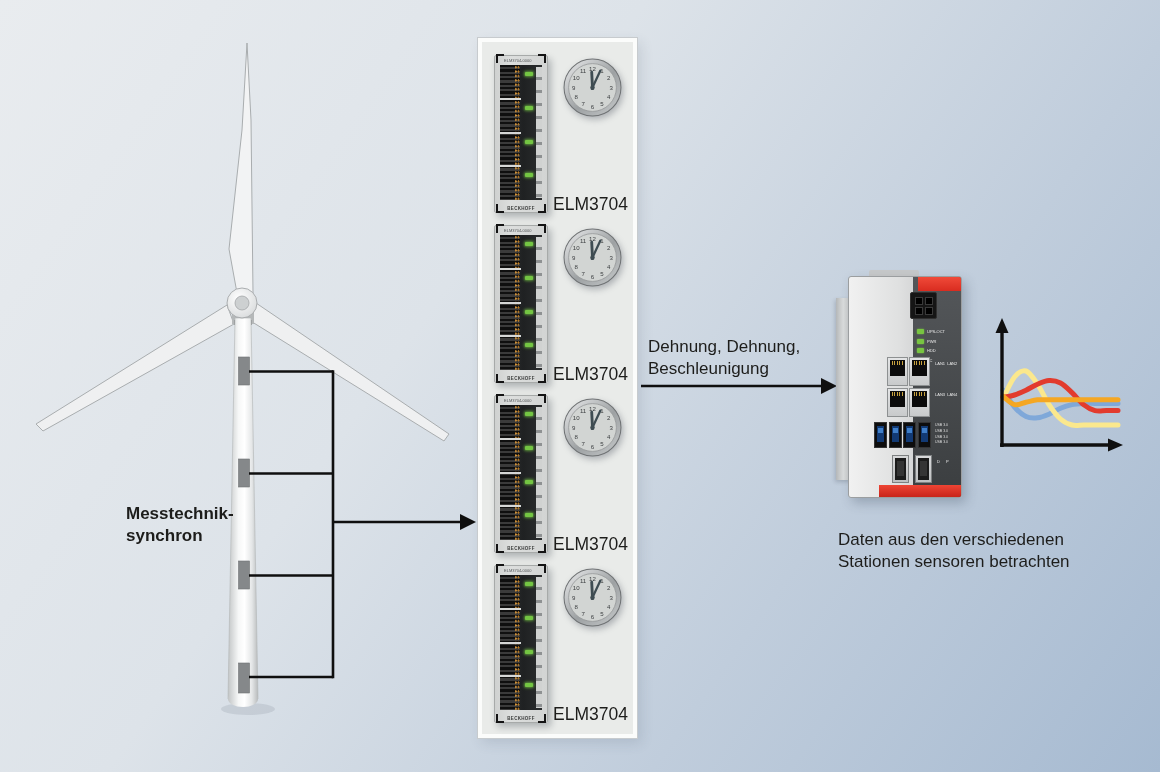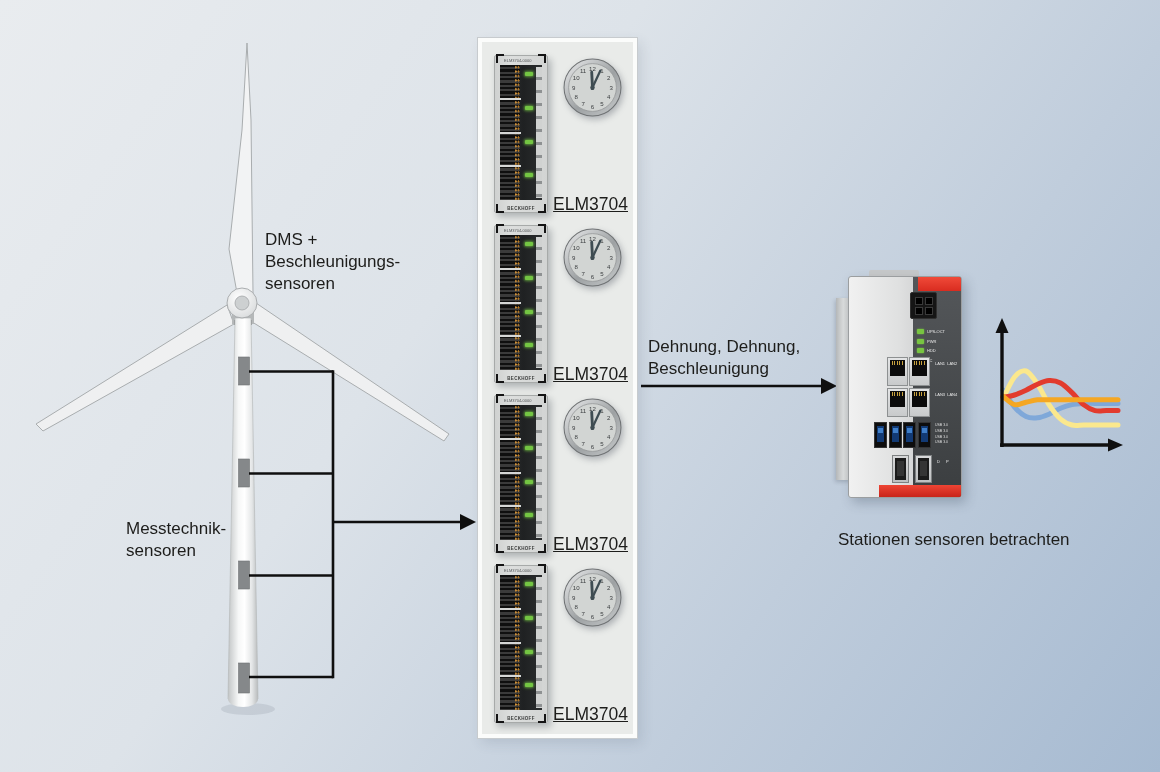"ELM3704" .elm-label { text-decoration: underline -> none }
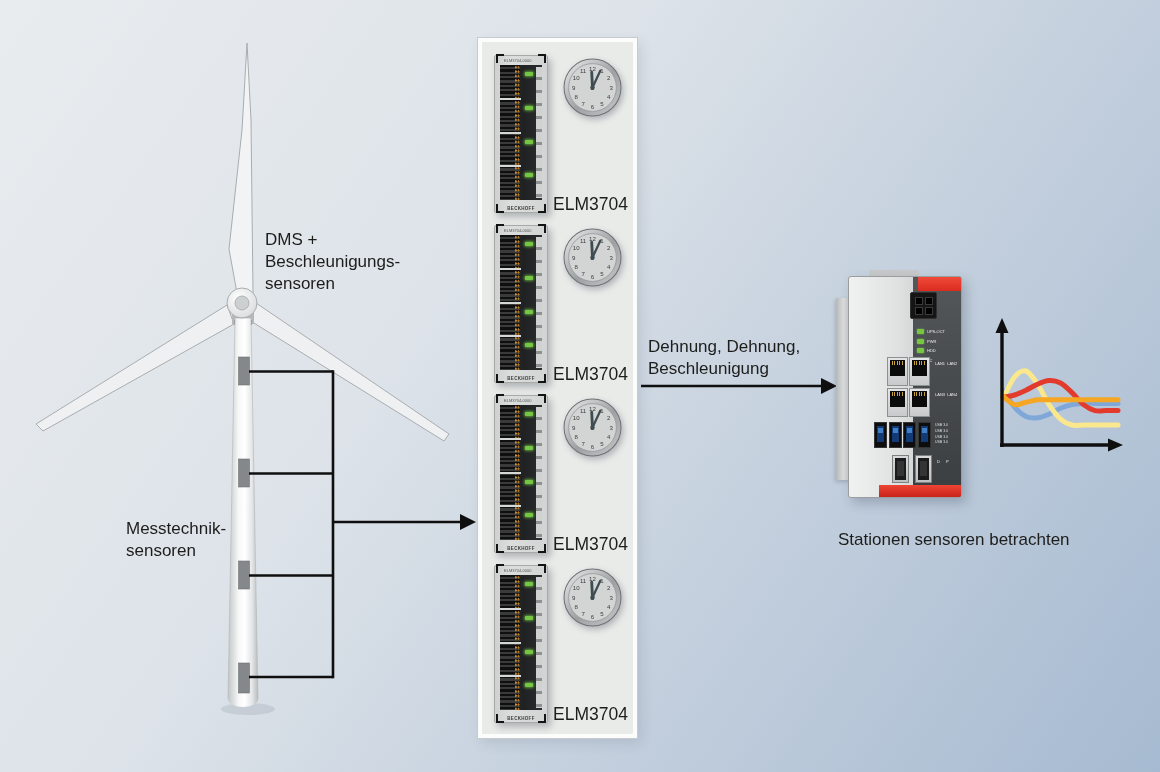"DMS +" div.txt { html: <div> <span>DMS +</span> <span>Beschleunigungs-</span> <span>sensoren</span> </div> -> none }
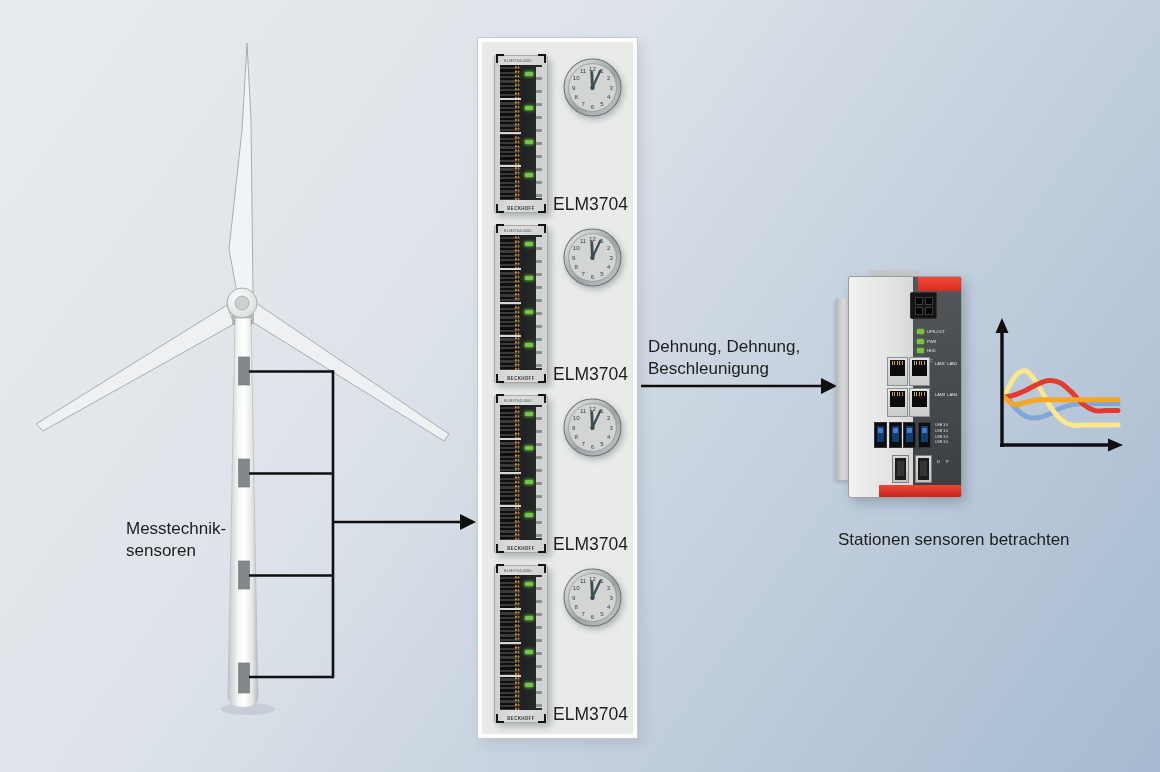"Messtechnik-" div.txt { font-weight: none -> bold; top: 518px -> 503px }
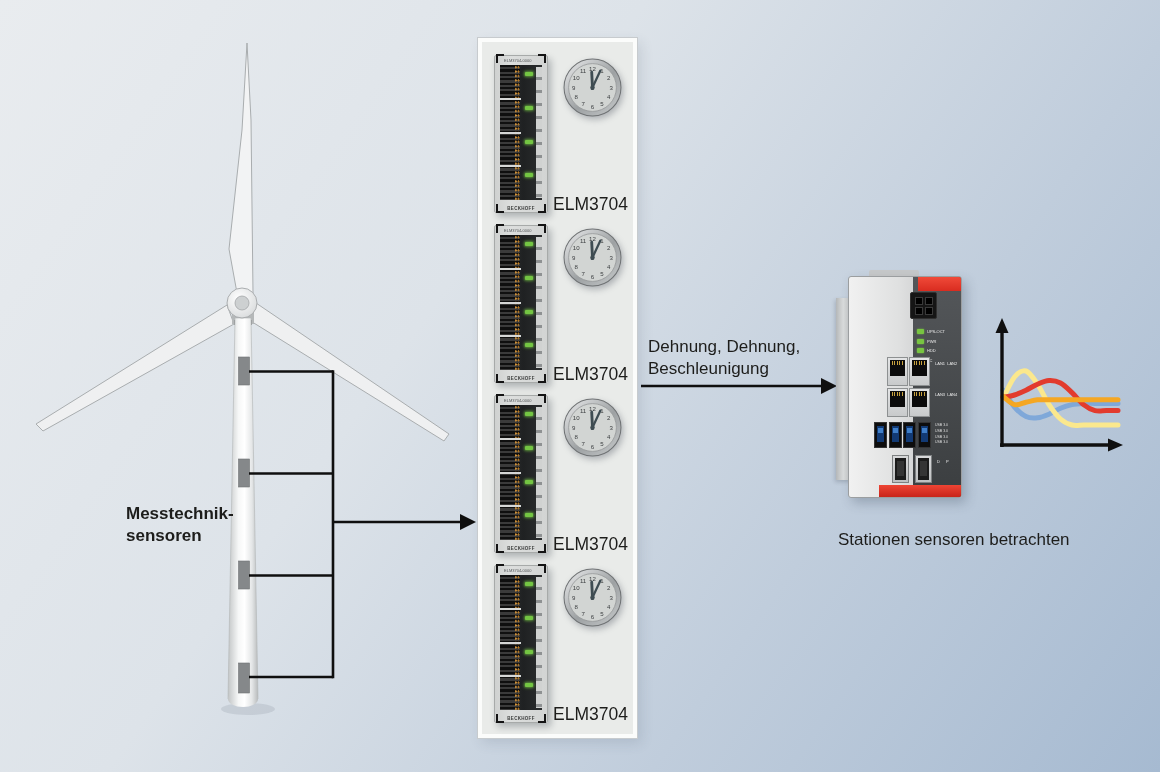"sensoren" span { text: sensoren -> synchron }
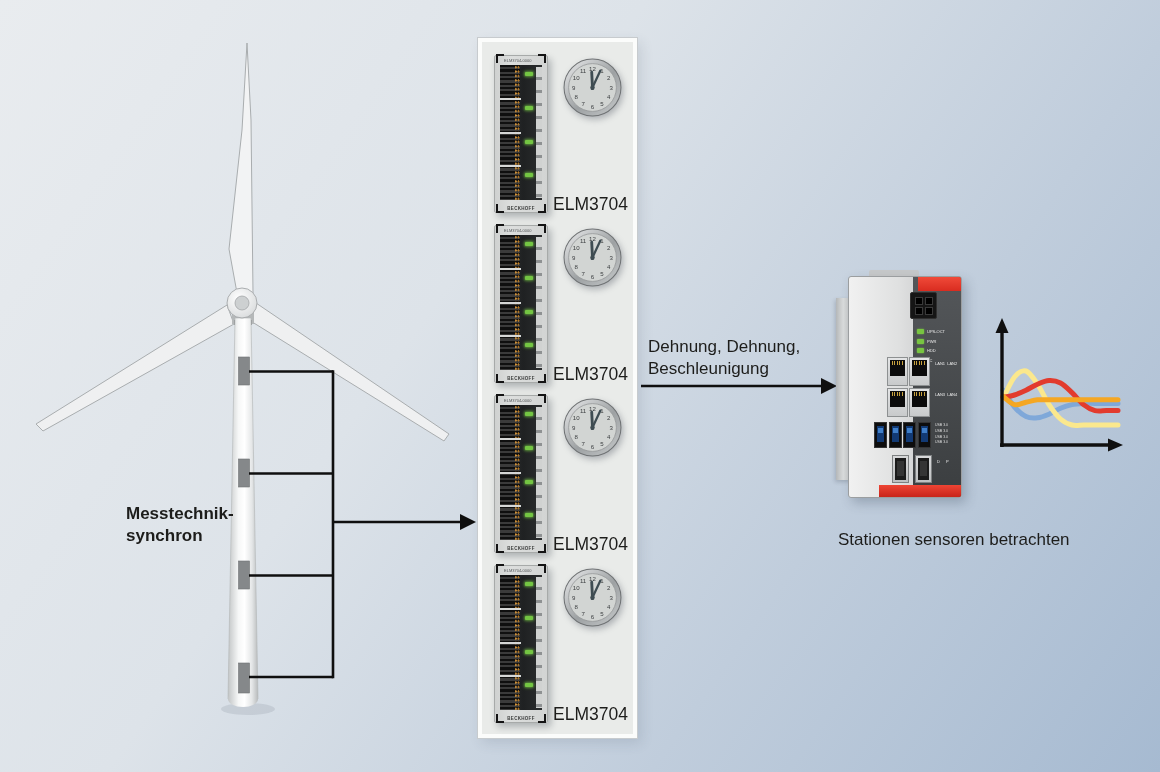"Daten aus den verschiedenen" span { html: none -> <span>Daten aus den verschiedenen</span> }
